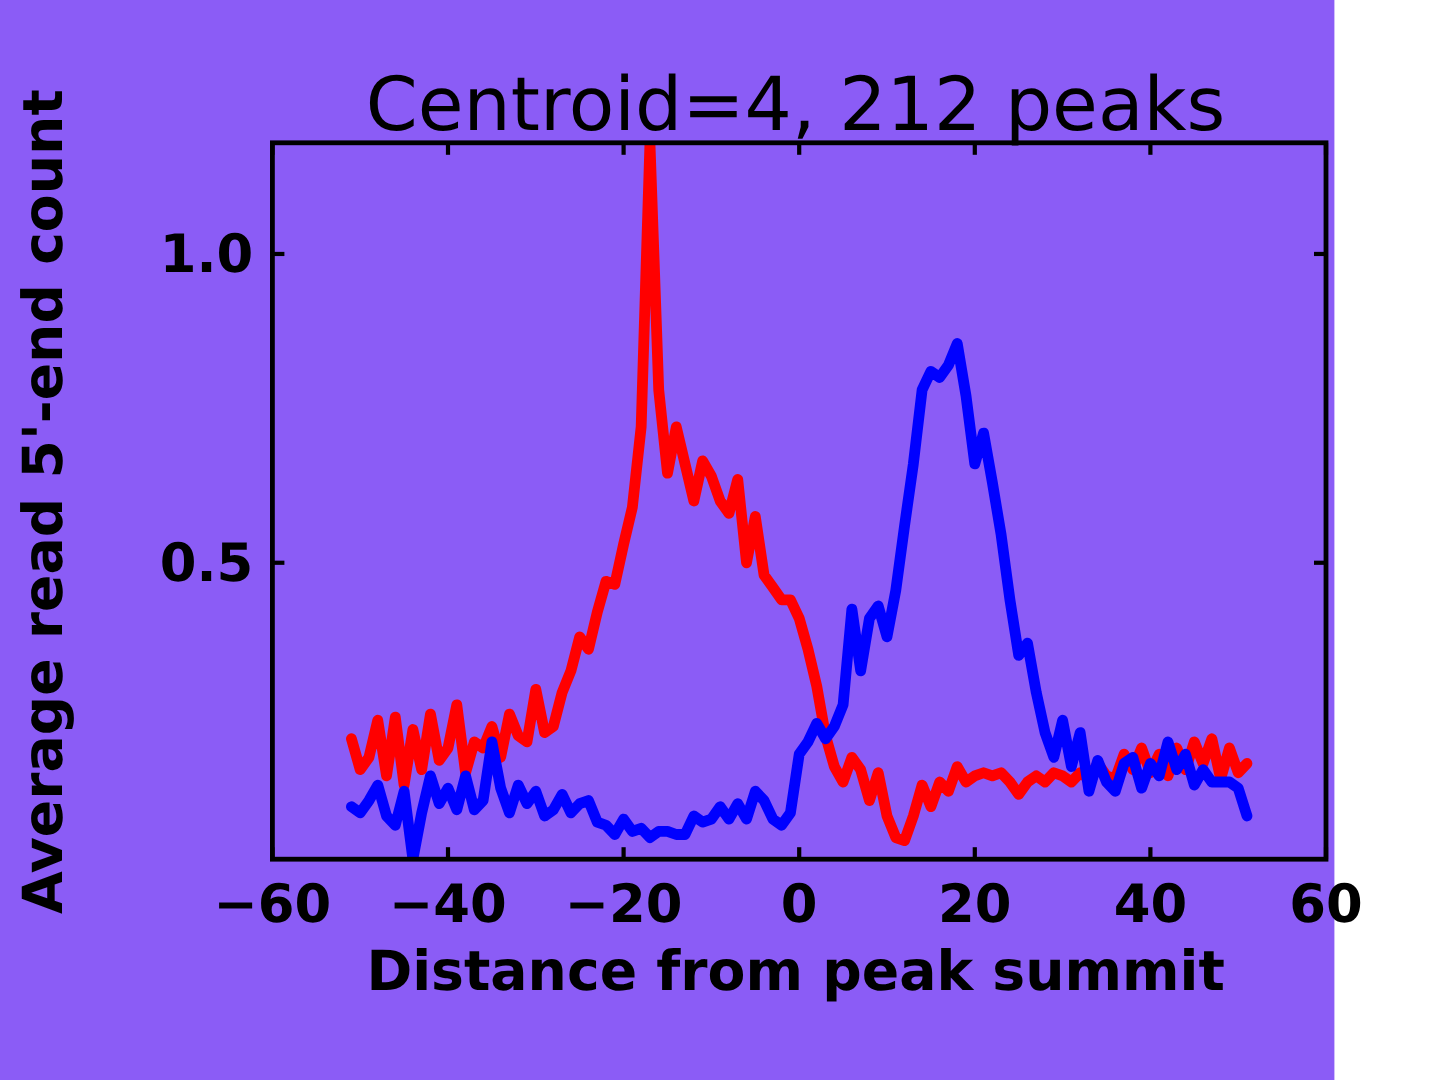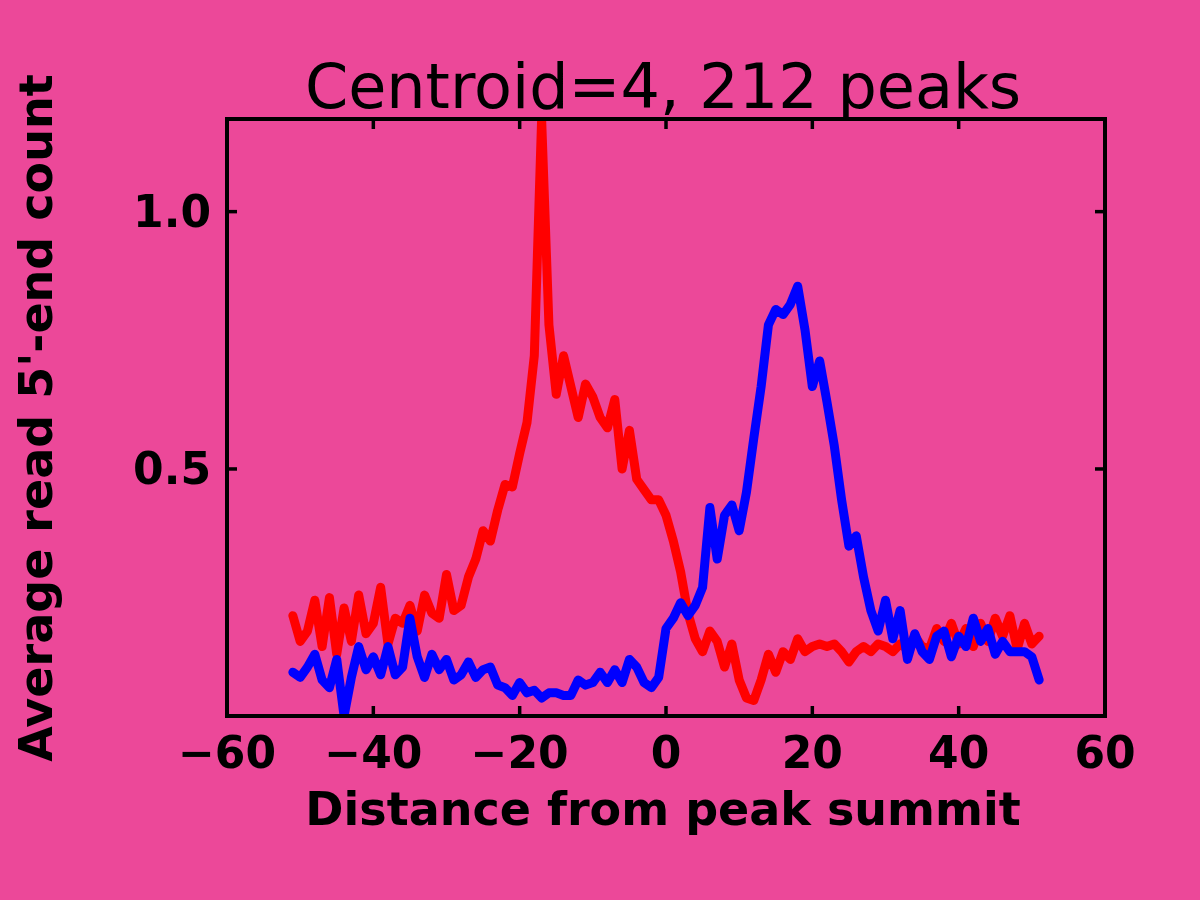"Centroid=4, 212 peaks" #figure { background: #ec4899 -> #8b5cf6; width: 1200px -> 1112px }
